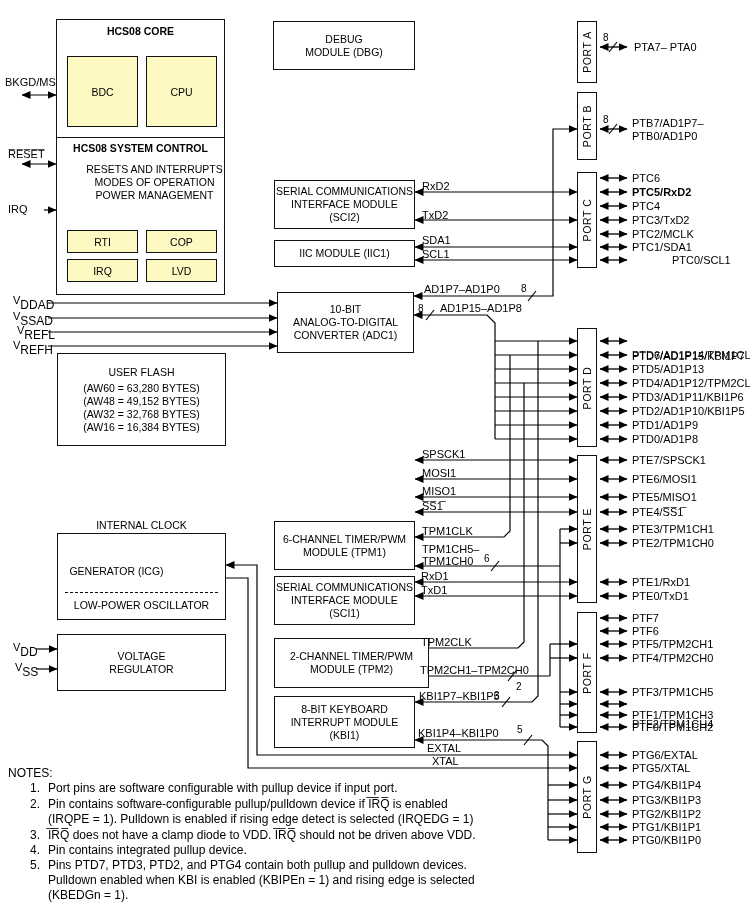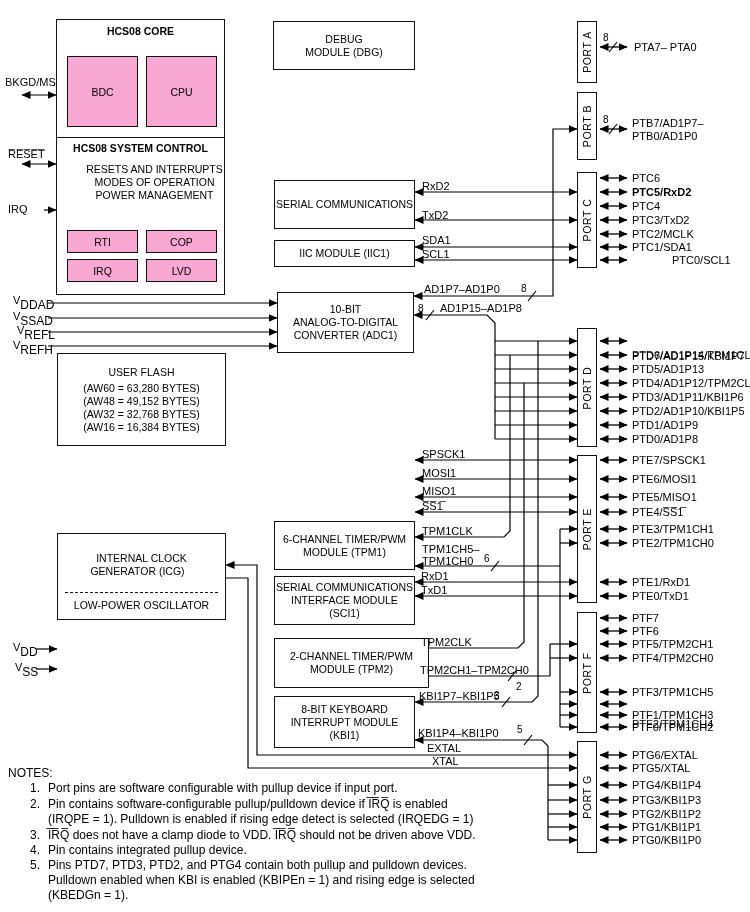"BDC" .sub { background: #f9a8d4 -> #fef9c3 }
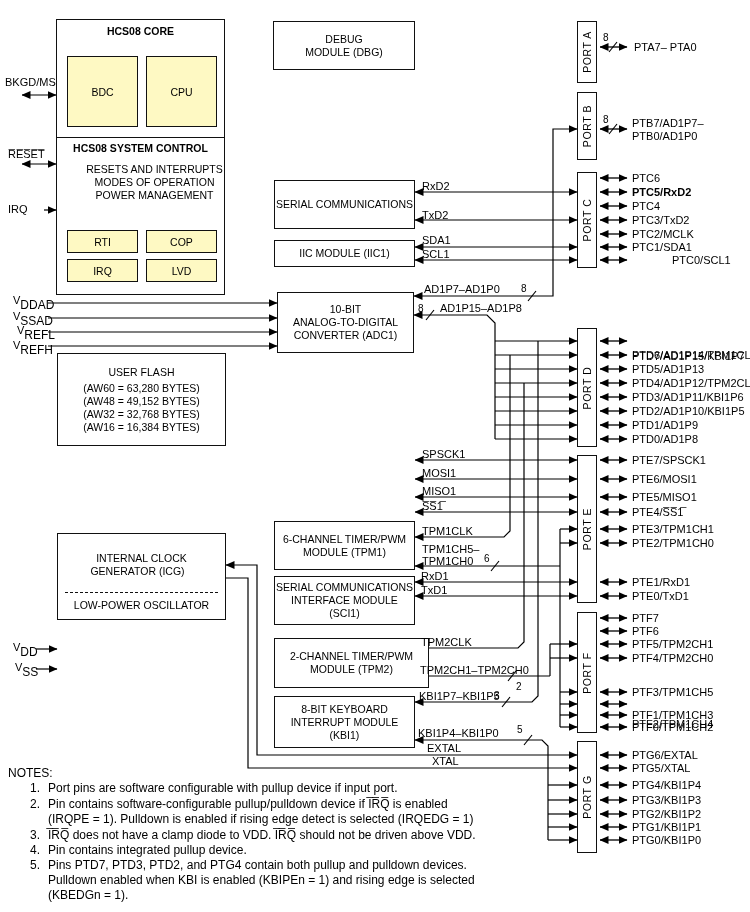"INTERFACE MODULE (SCI2)" div { html: none -> <div>INTERFACE MODULE (SCI2)</div> }
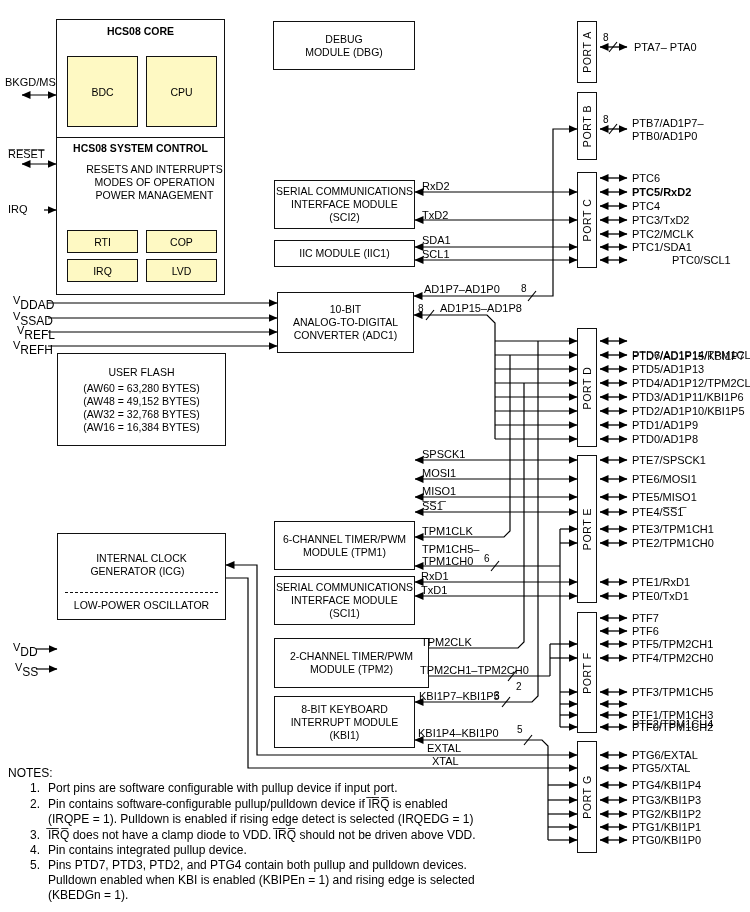"INTERNAL CLOCK" div.ctr { top: 552px -> 519px }
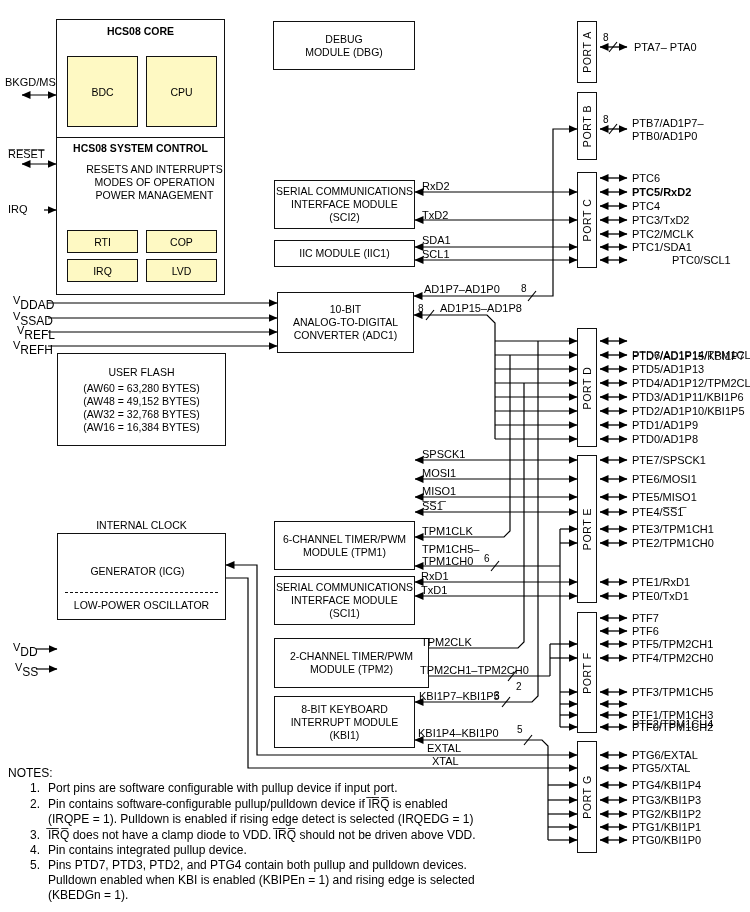"GENERATOR (ICG)" div.ctr { left: 61px -> 40px }
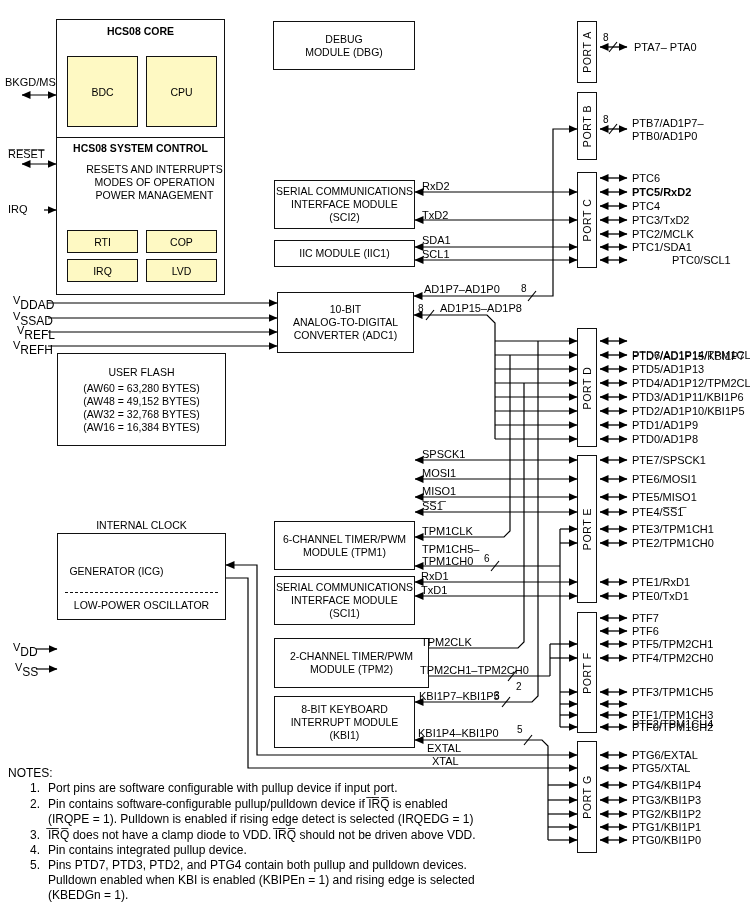"VOLTAGE" div.blk { html: none -> <div> <div>VOLTAGE</div> <div>REGULATOR</div> </div> }
